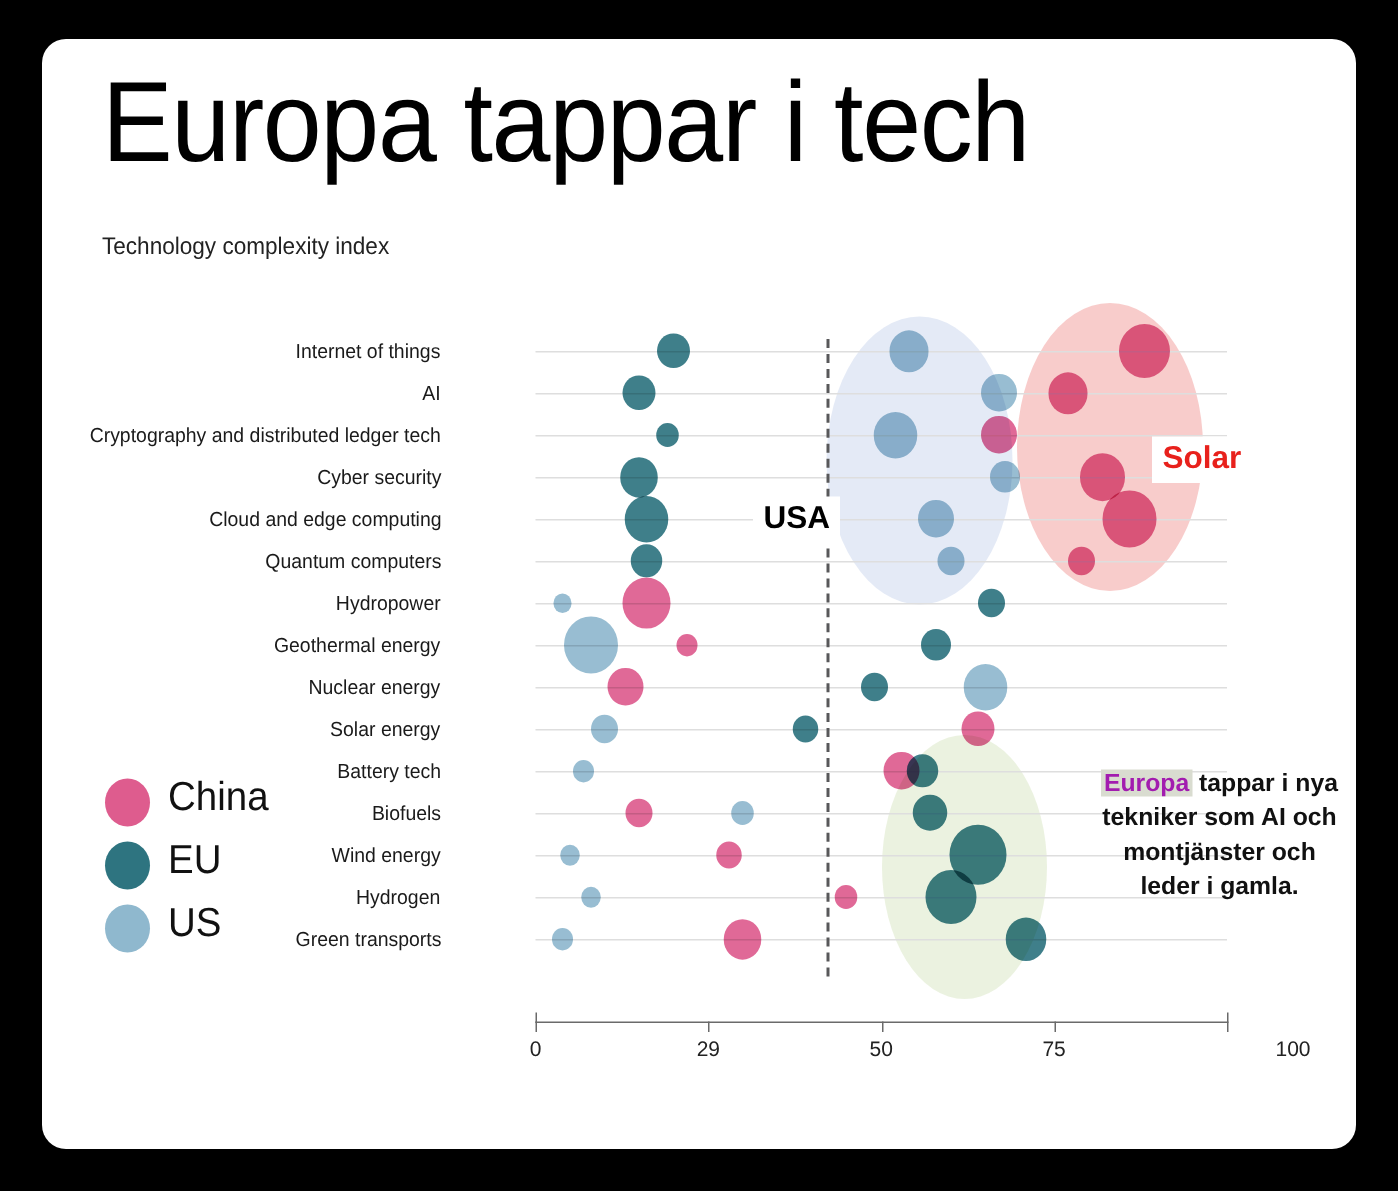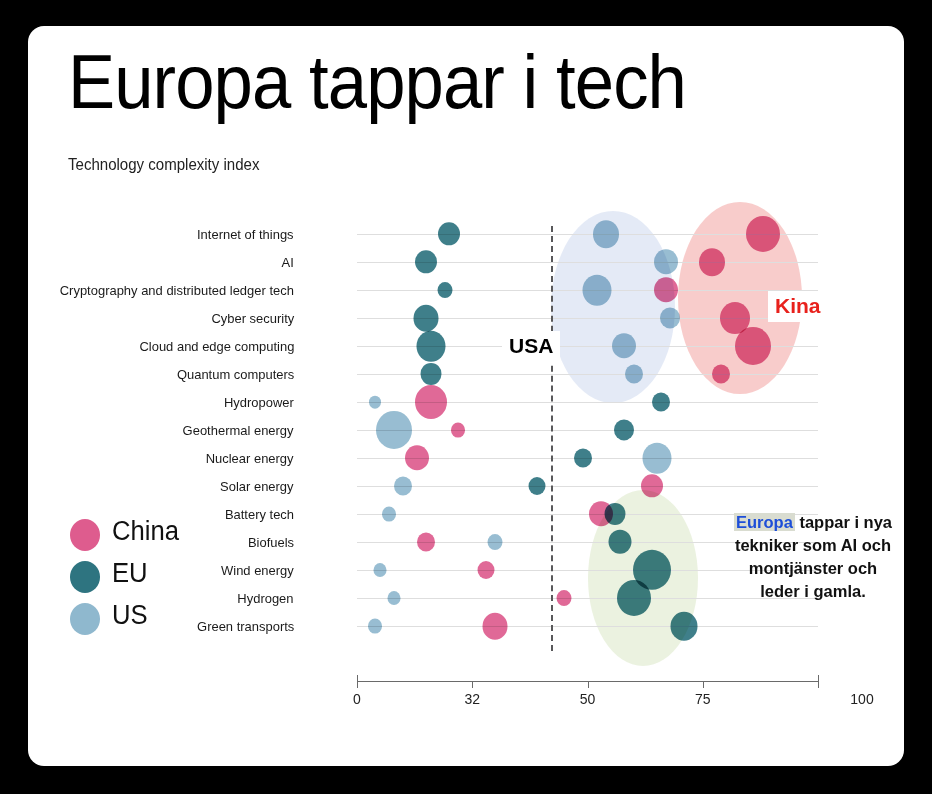"Kina" div.region-label { text: Kina -> Solar }
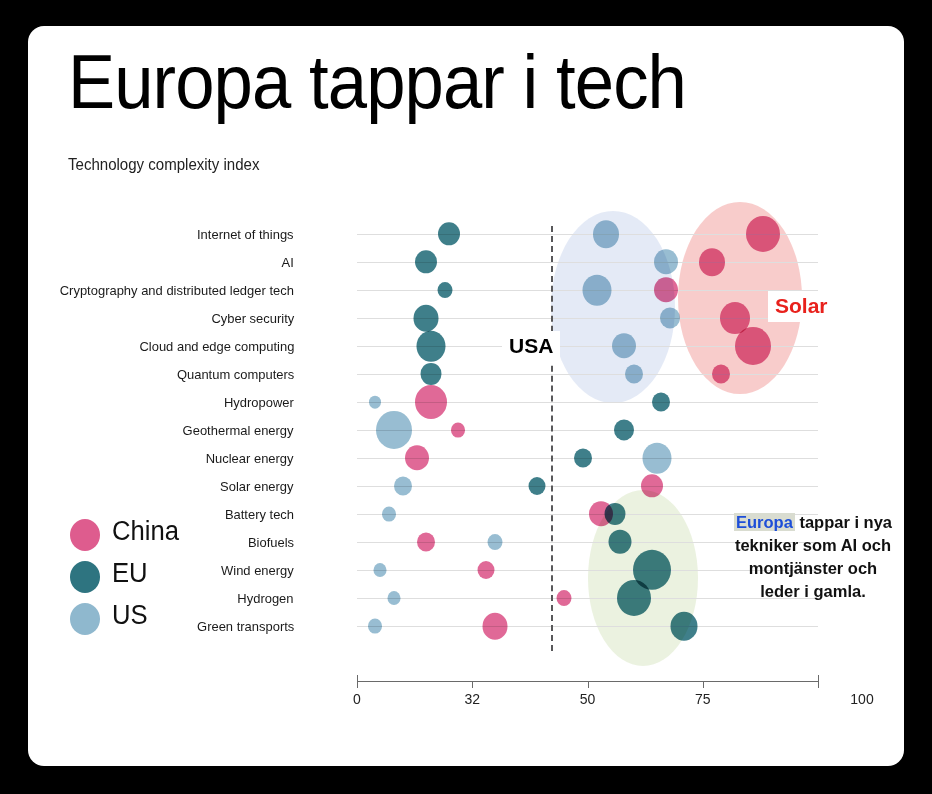"Europa" span.hl { color: #1d4ed8 -> #a21caf }
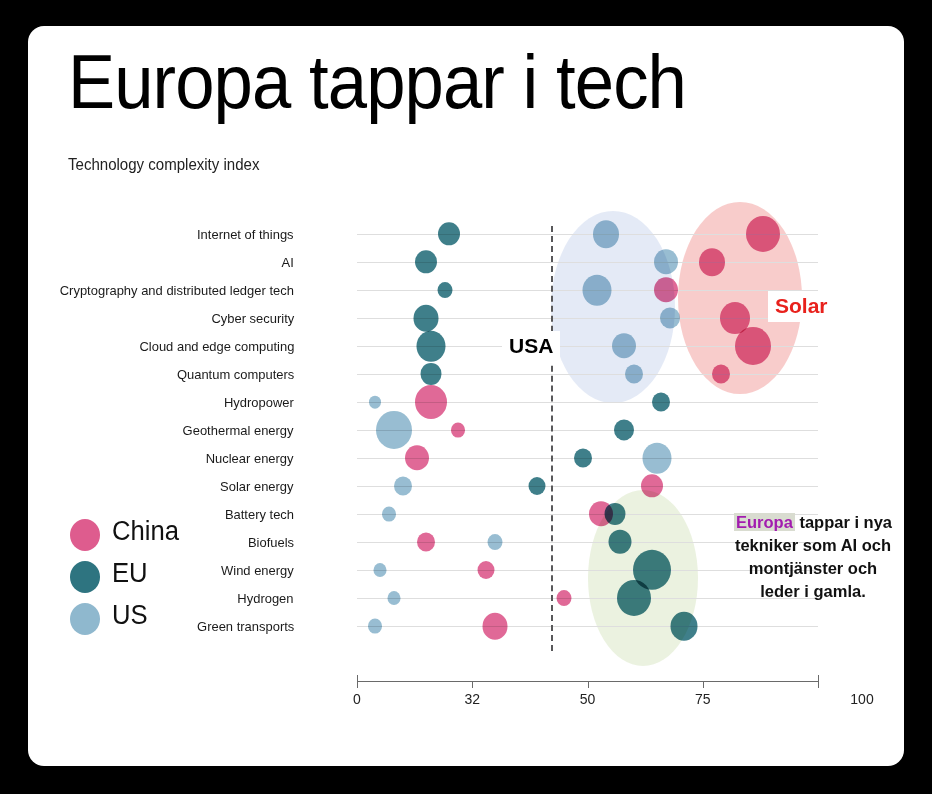"32" div.ticklabel { text: 32 -> 29 }
